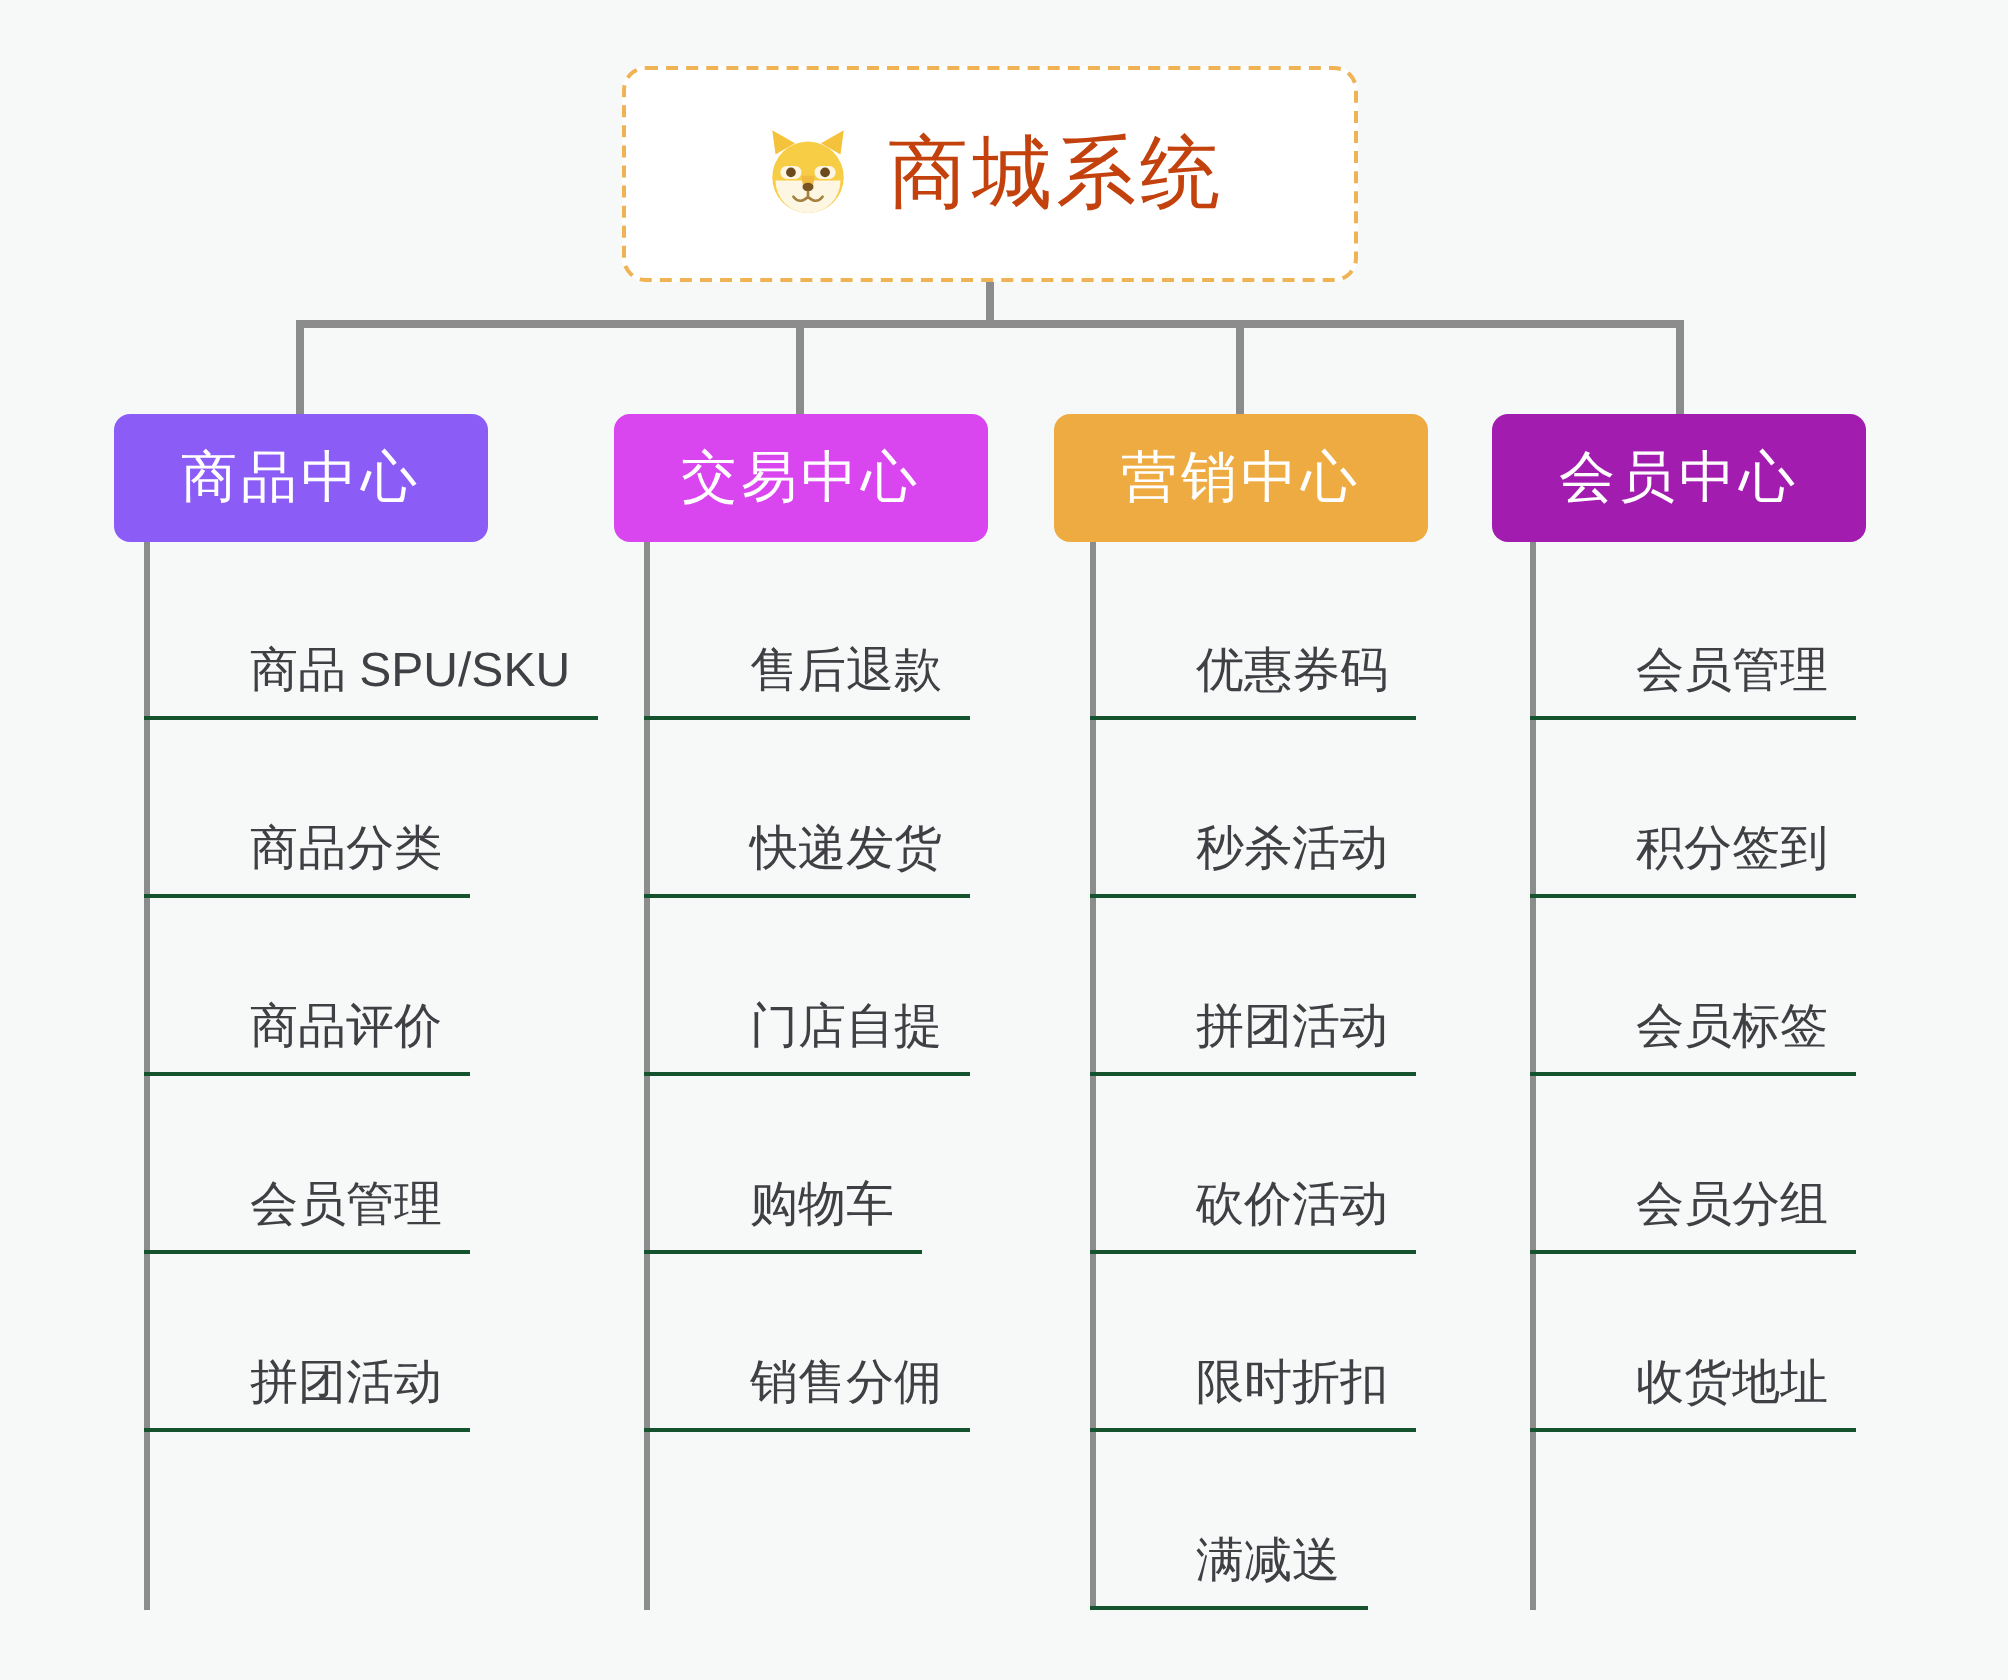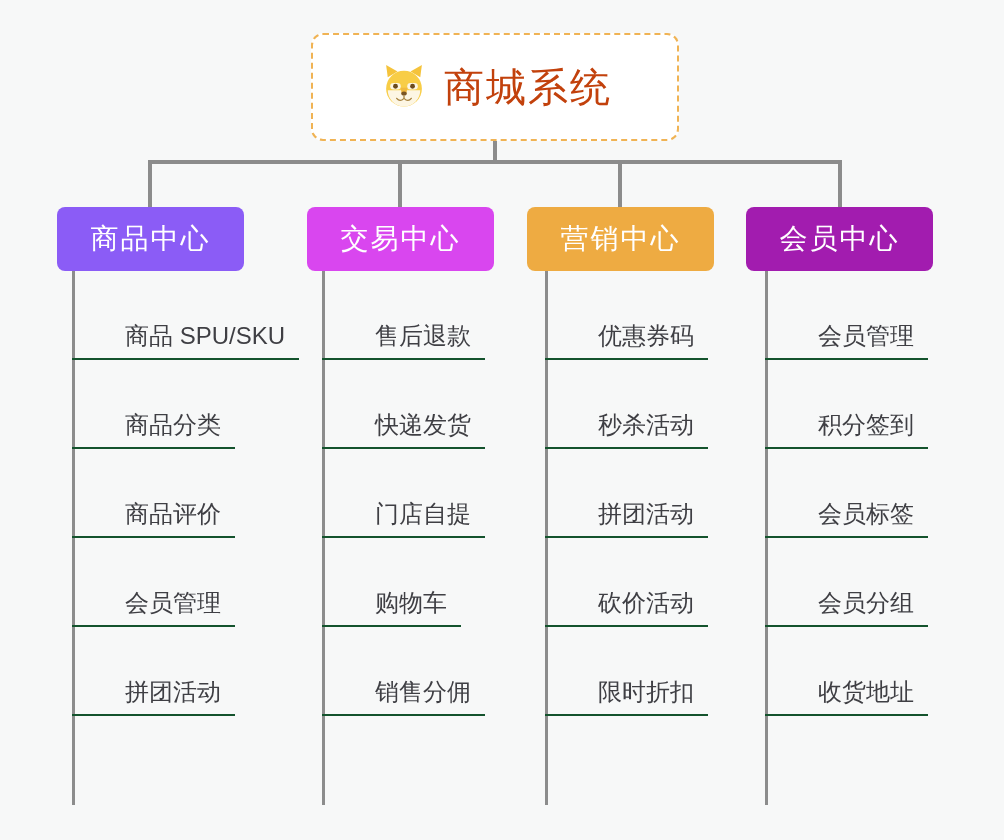"满减送" div.leaf-item { html: none -> <div> <span>满减送</span> </div> }
